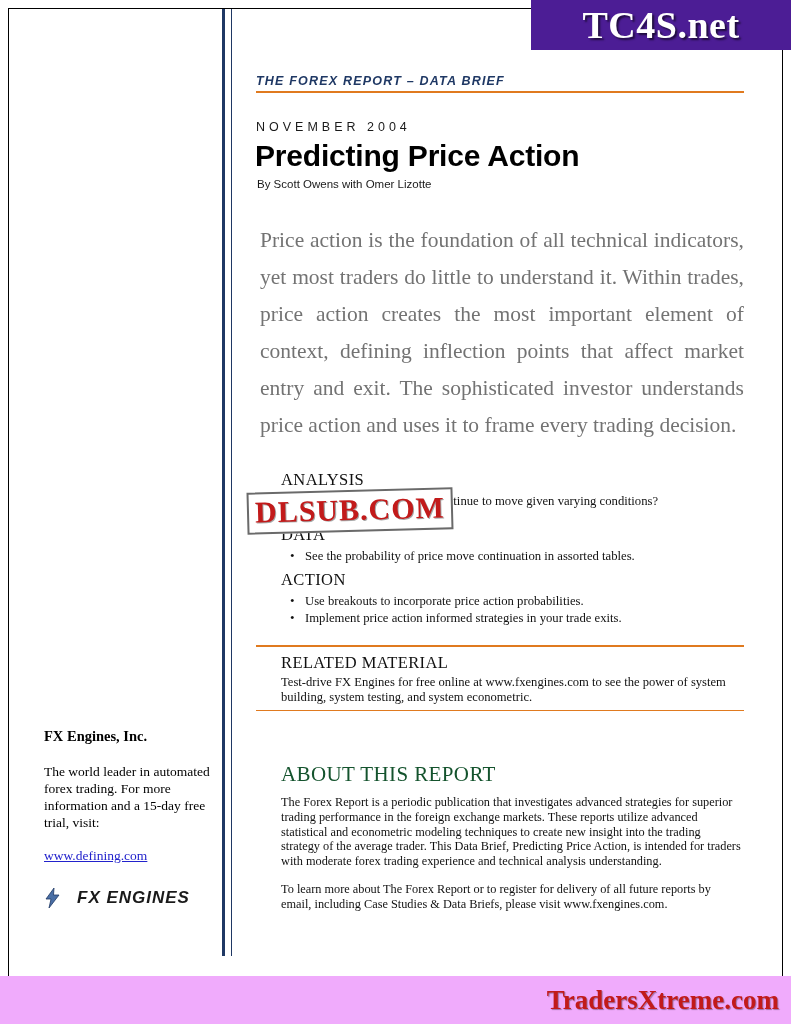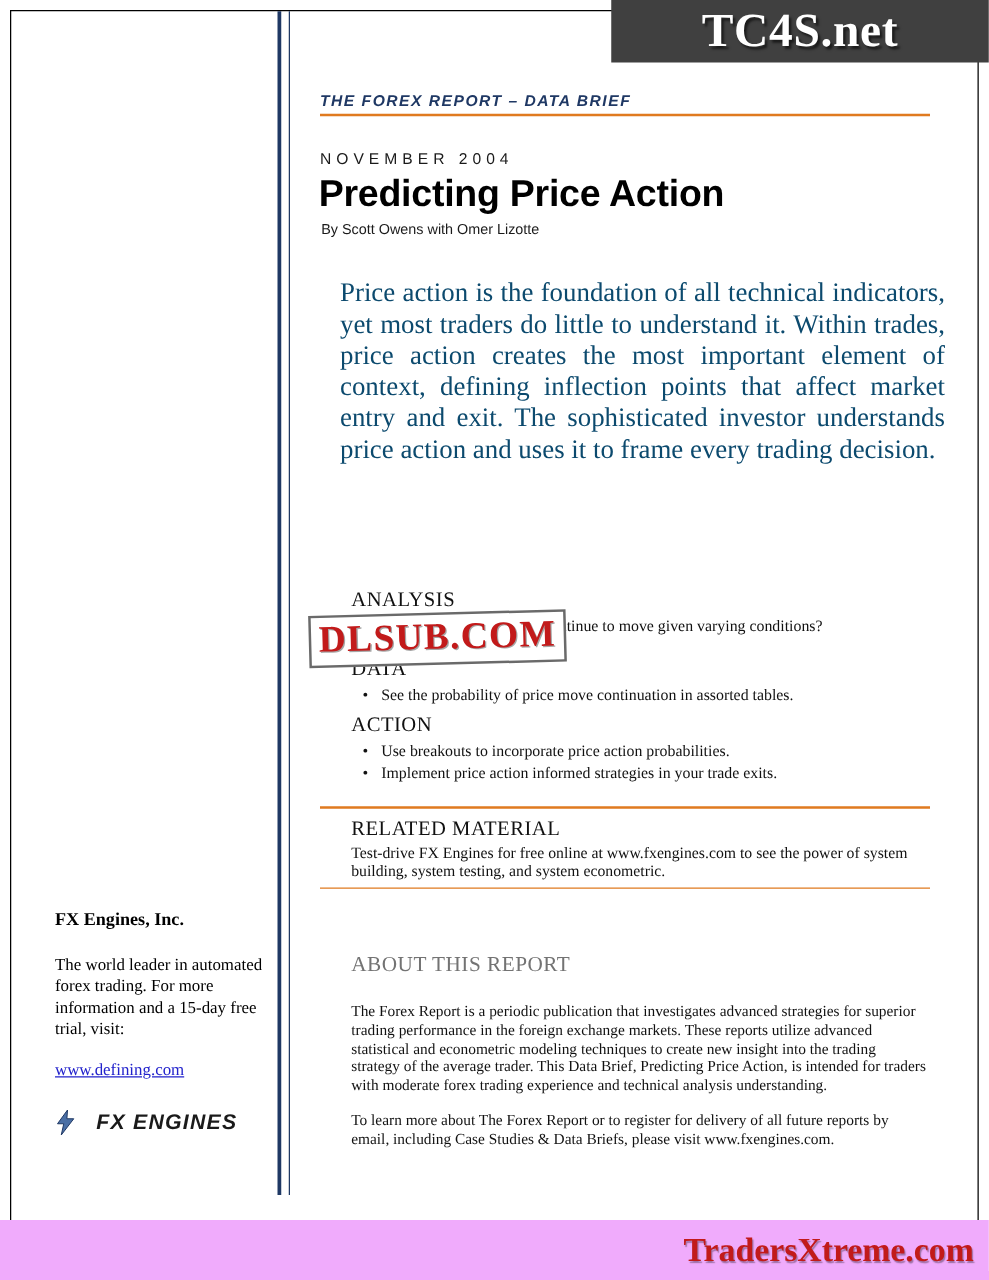"TC4S.net" .wm-top { background: #404040 -> #4c1d95; width: 302px -> 260px }
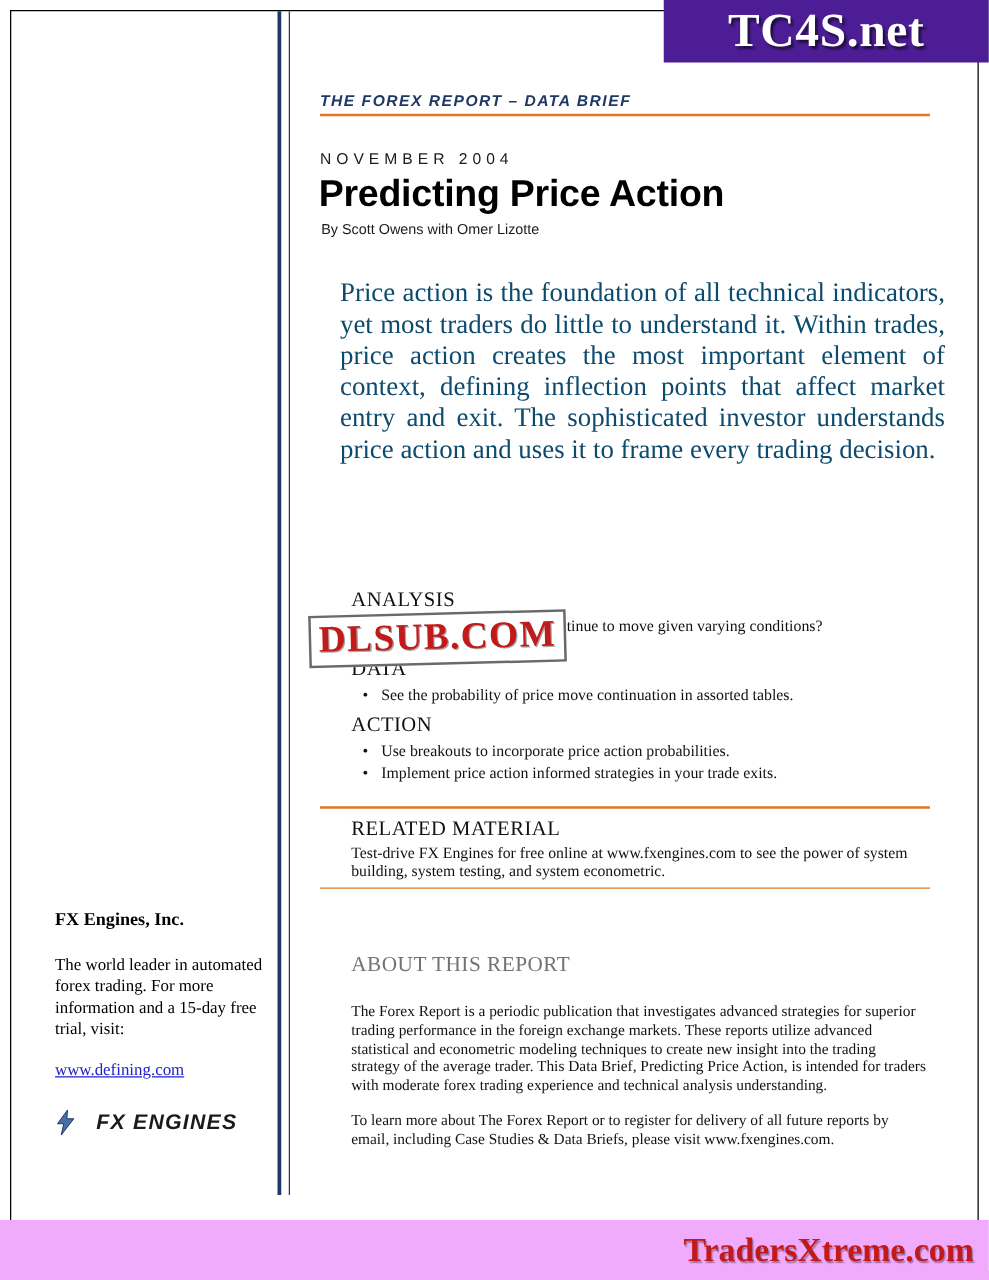"Price action is the foundation" .lede { color: #0c4a6e -> #737373; left: 272px -> 260px; line-height: 25px -> 37px }
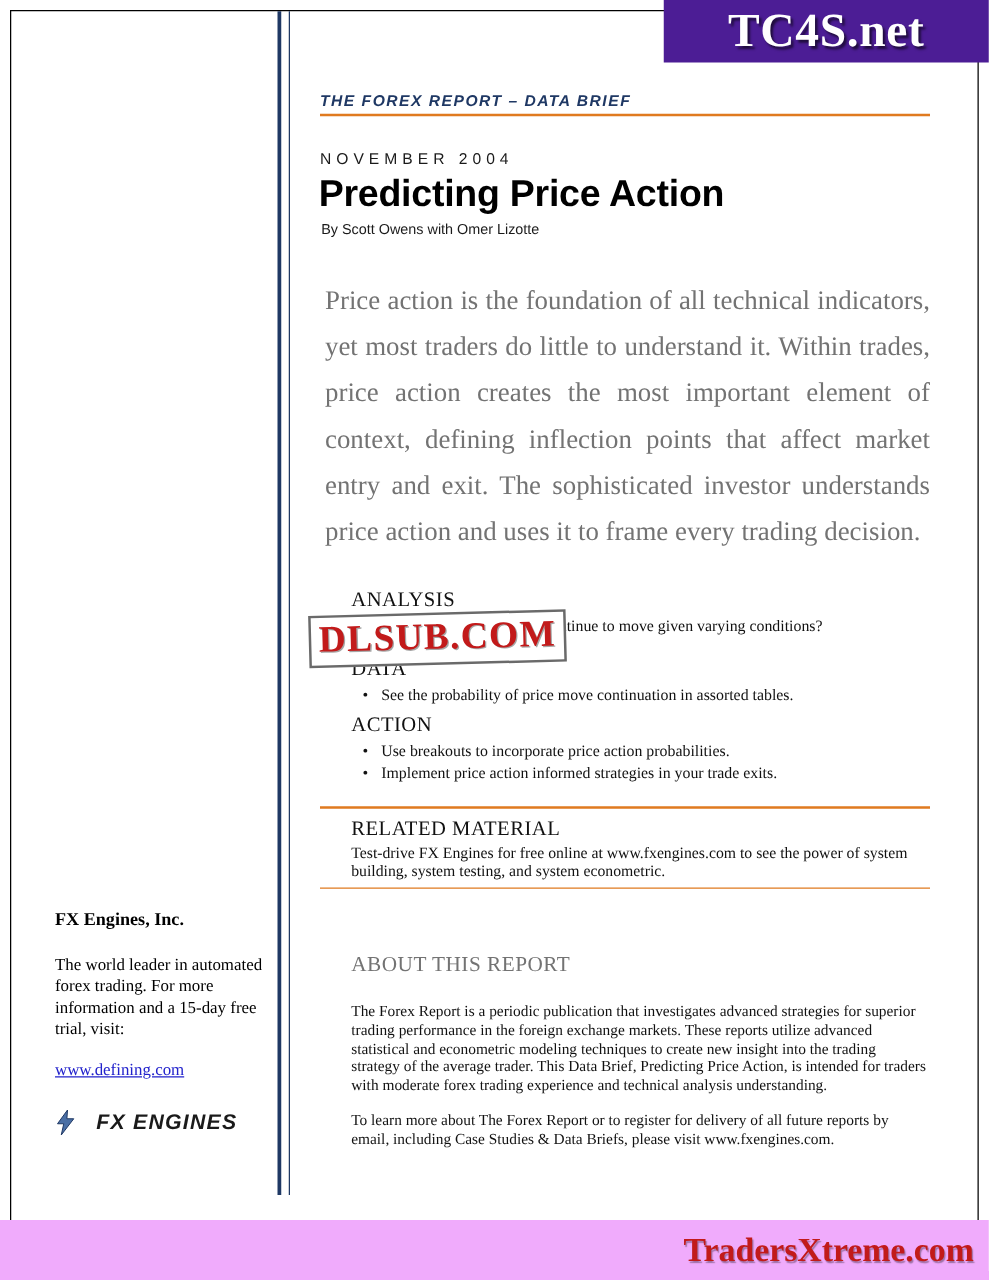"ABOUT THIS REPORT" .about-title { color: #737373 -> #14532d; font-size: 17px -> 21px; margin-bottom: 20px -> 8px }
